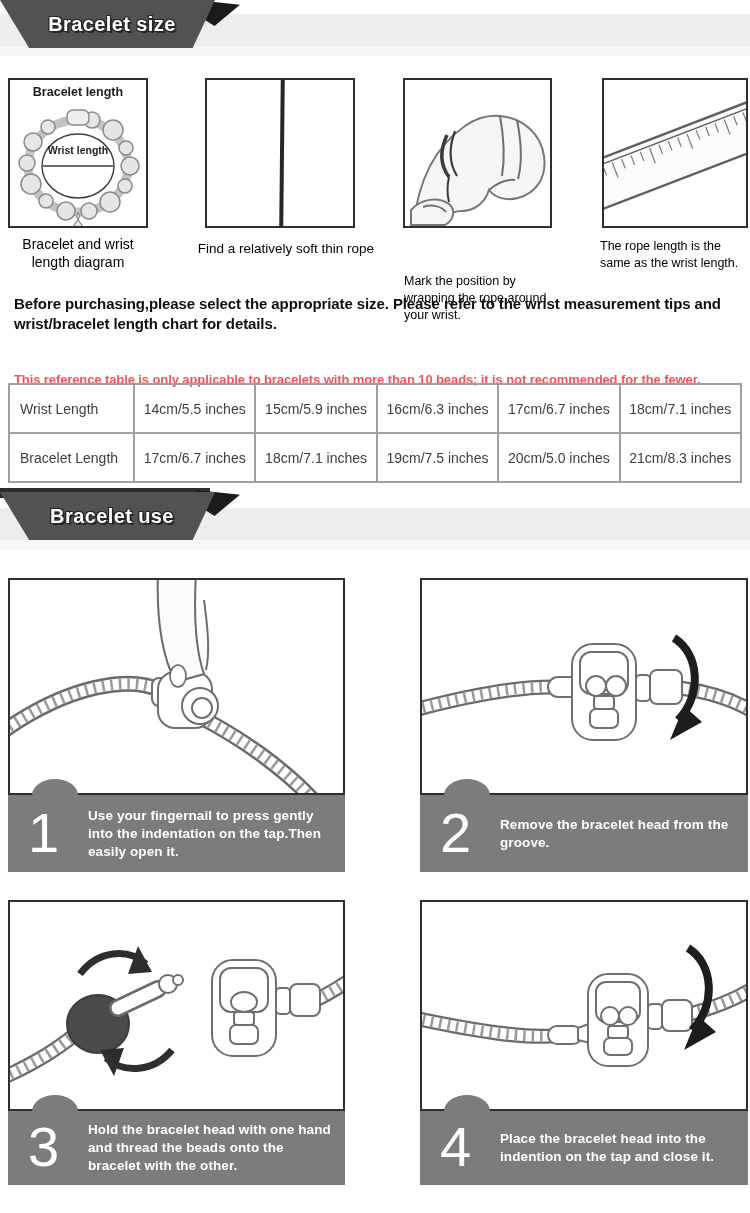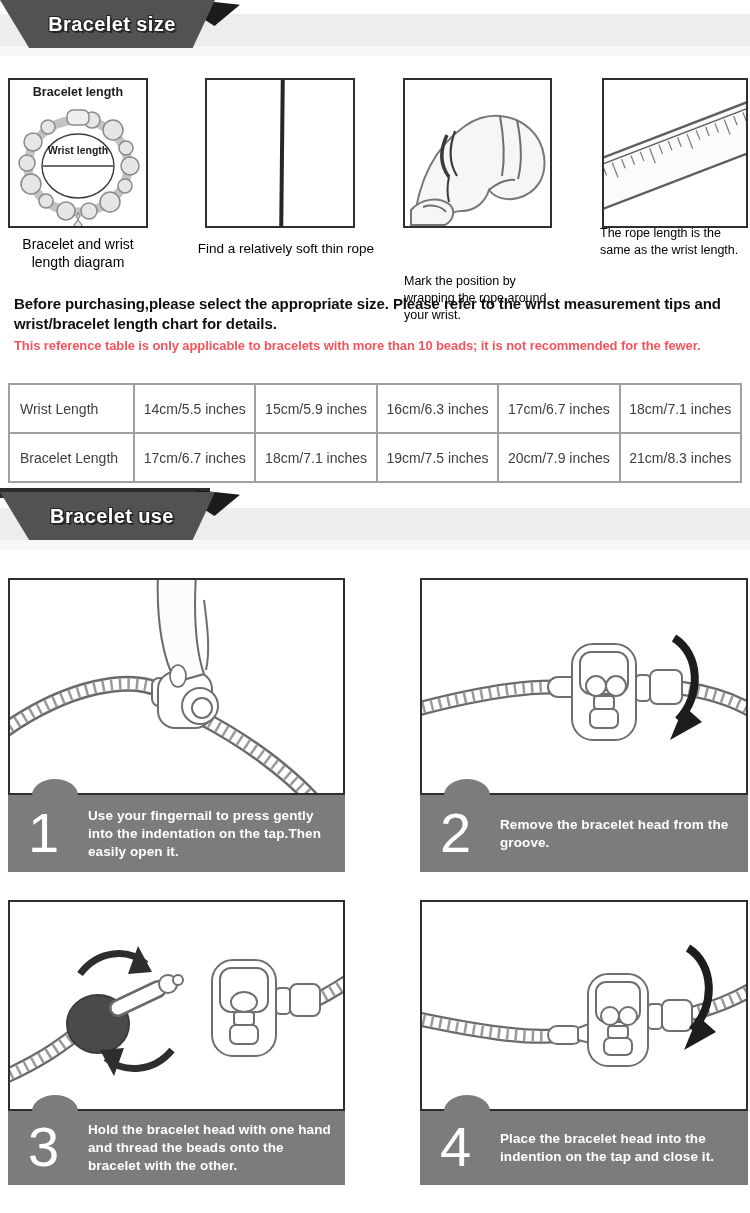"The rope length is the" #mc4 { top: 225px -> 238px }
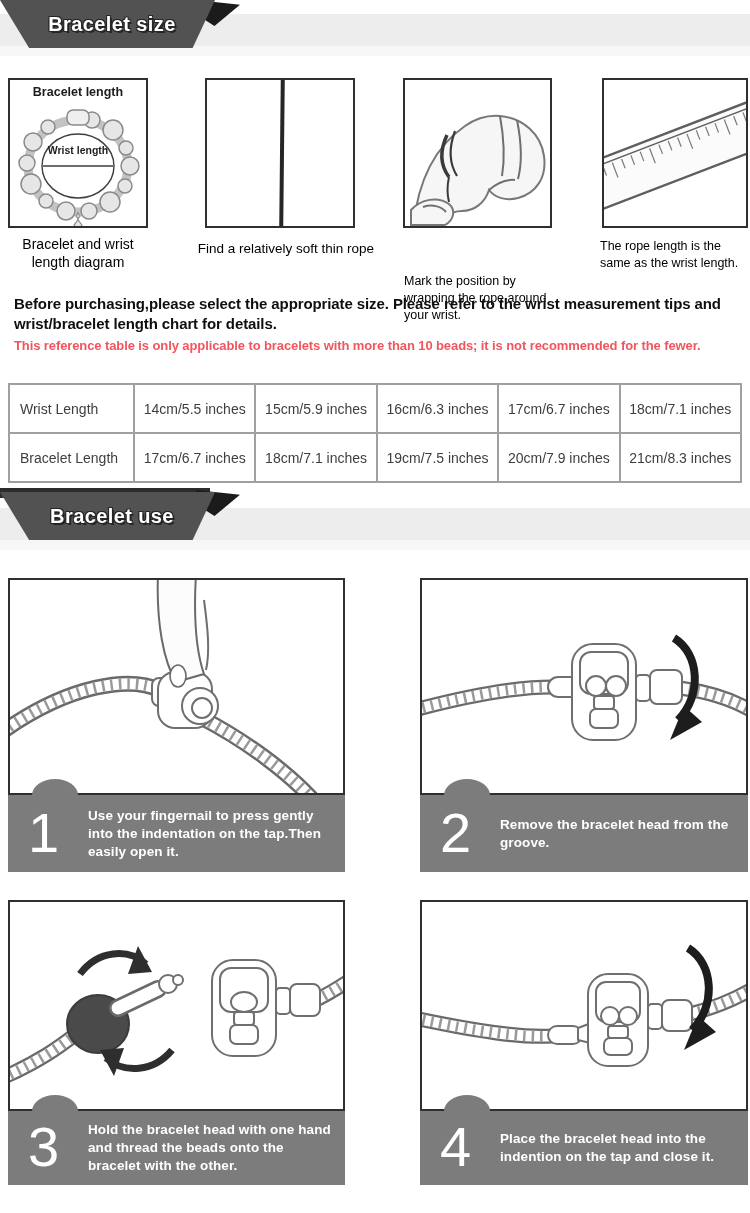"This reference table is only" #warning { top: 338px -> 372px }
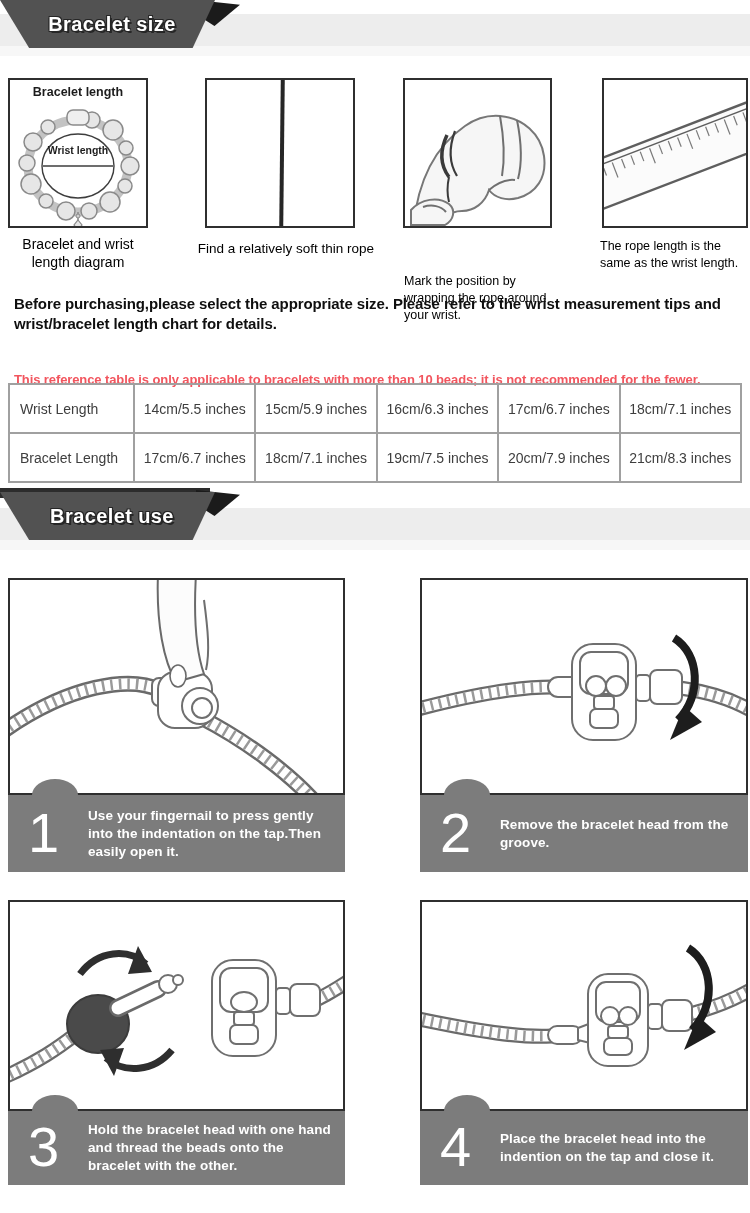"20cm/7.9 inches" td { text: 20cm/7.9 -> 20cm/5.0 }
